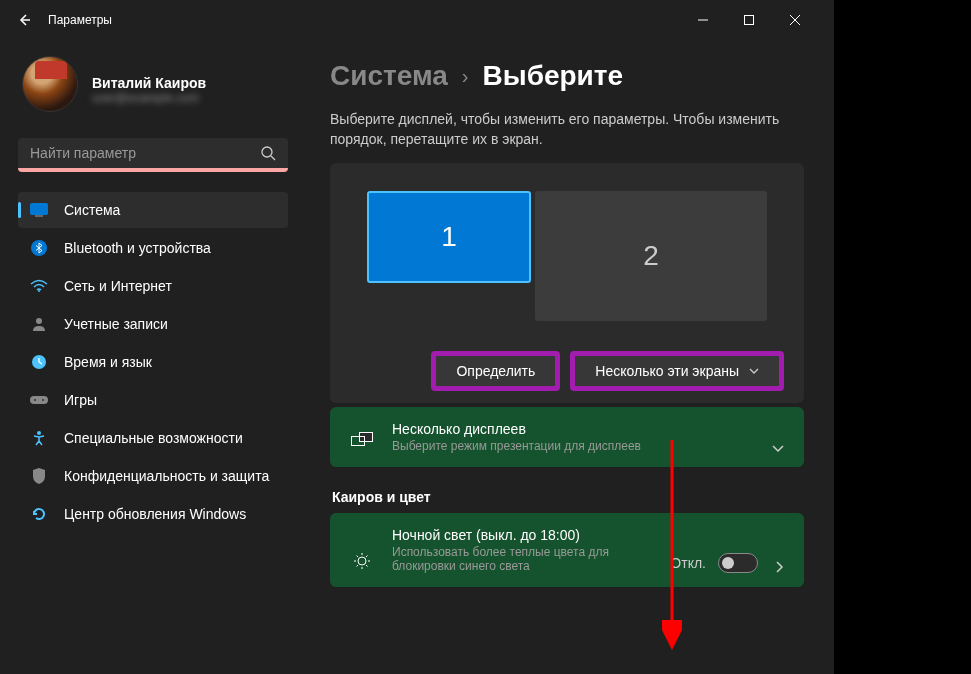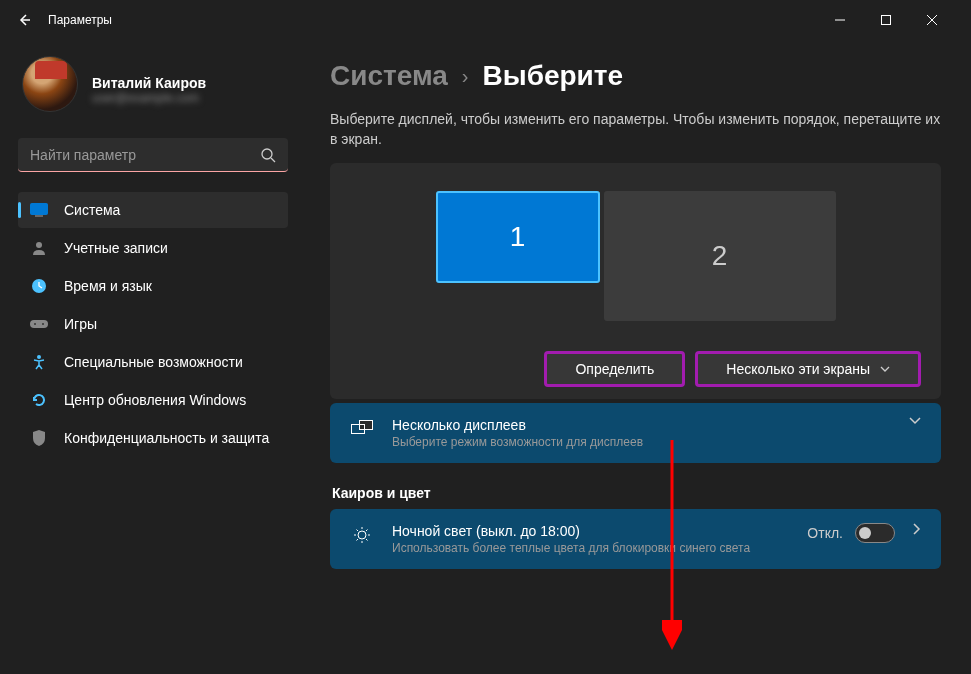"Параметры" .window { width: 971px -> 834px }
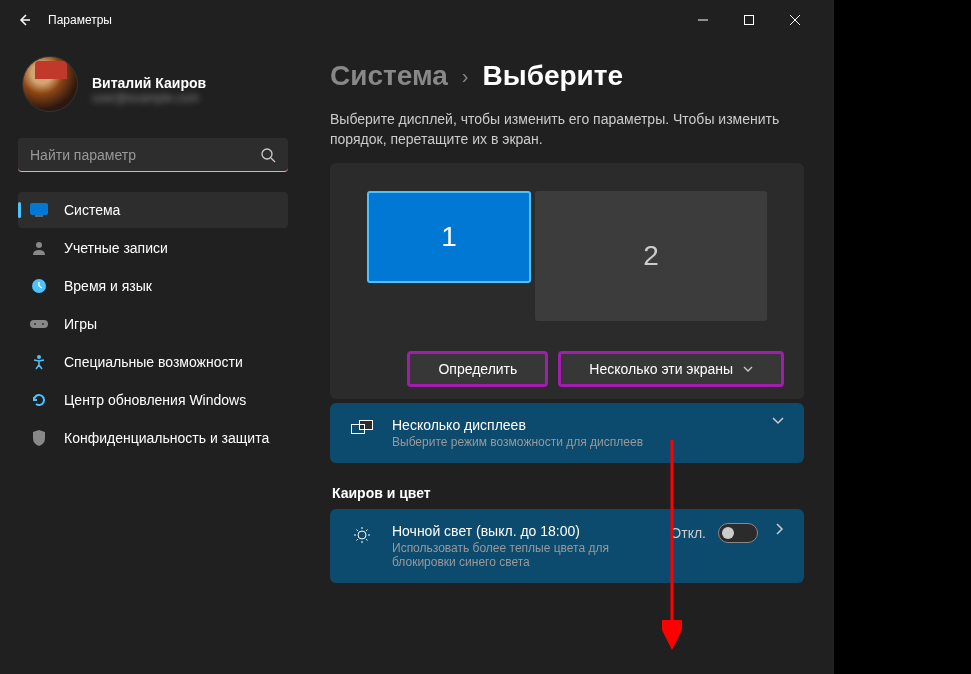"Найти параметр" .search-box { border-bottom: 1px solid #fca5a5 -> 4px solid #fca5a5 }
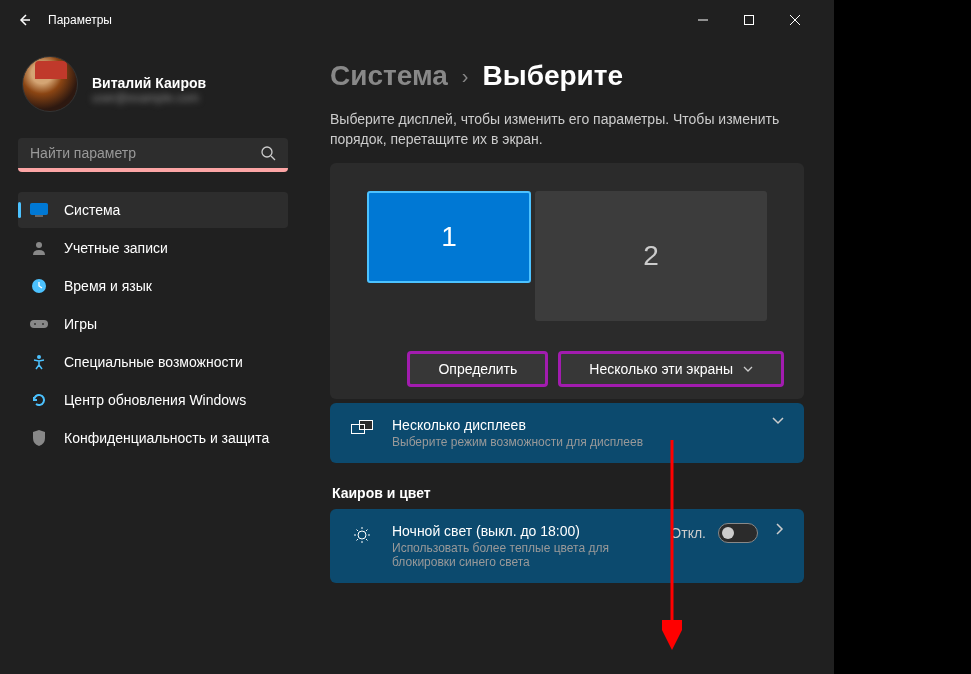"Bluetooth и устройства" div.nav-item { html: none -> <div> <span> <svg> <circle></circle> <path></path> </svg> </span> <span>Bluetooth и устройства</span> </div> }
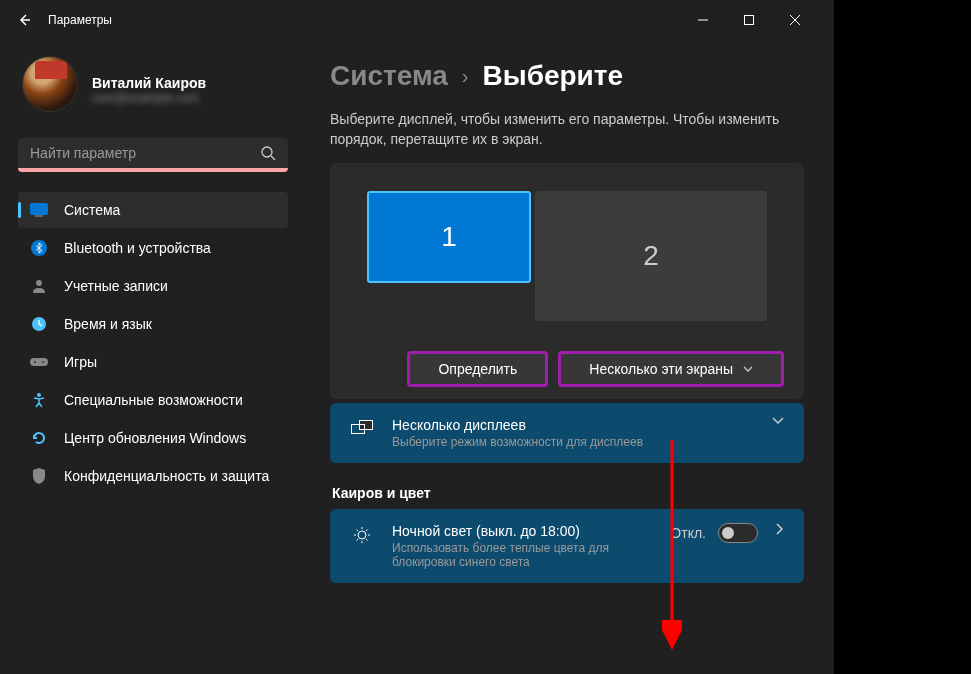"Сеть и Интернет" div.nav-item { html: none -> <div> <span> <svg> <path></path> <circle></circle> </svg> </span> <span>Сеть и Интернет</span> </div> }
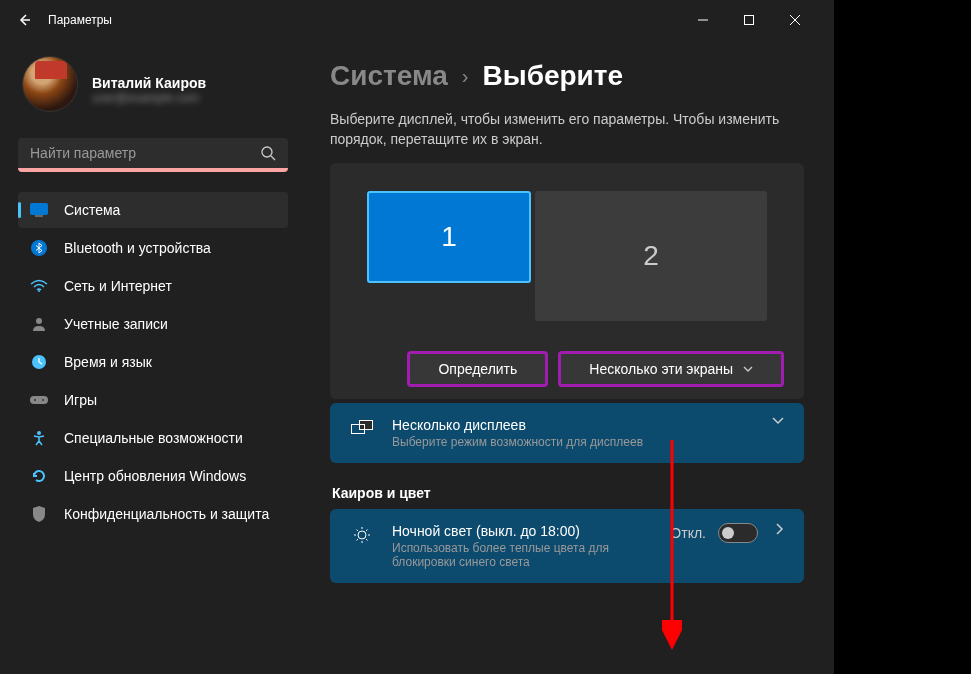"Определить" .btn { border: 3px solid #a21caf -> 5px solid #a21caf; padding: 7px 28px -> 7px 20px }
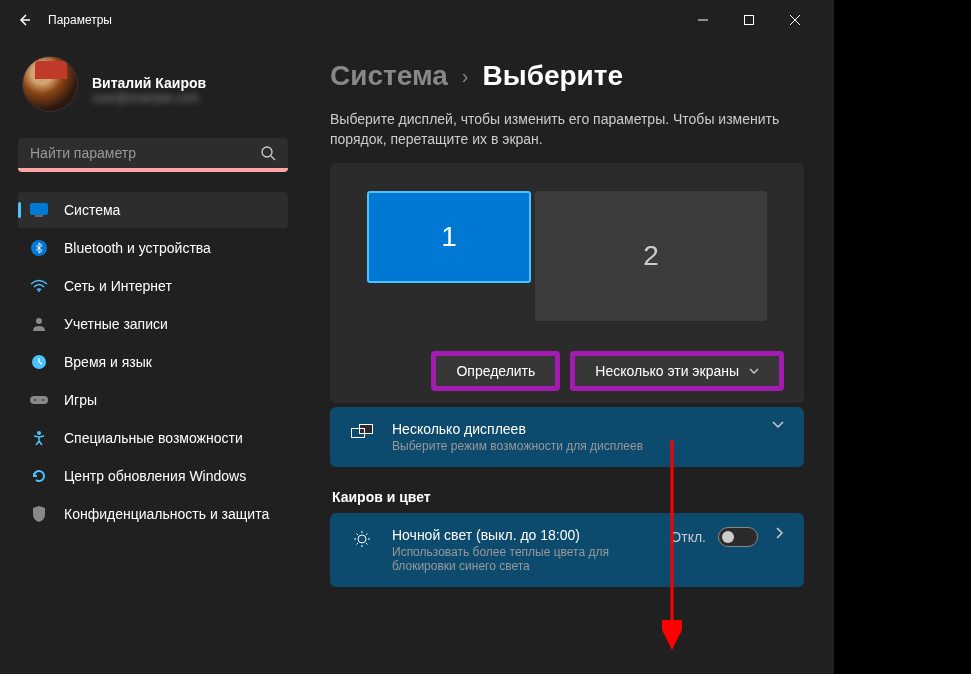"Несколько дисплеев" .setting-row { align-items: flex-start -> flex-end; background: #0c4a6e -> #14532d }
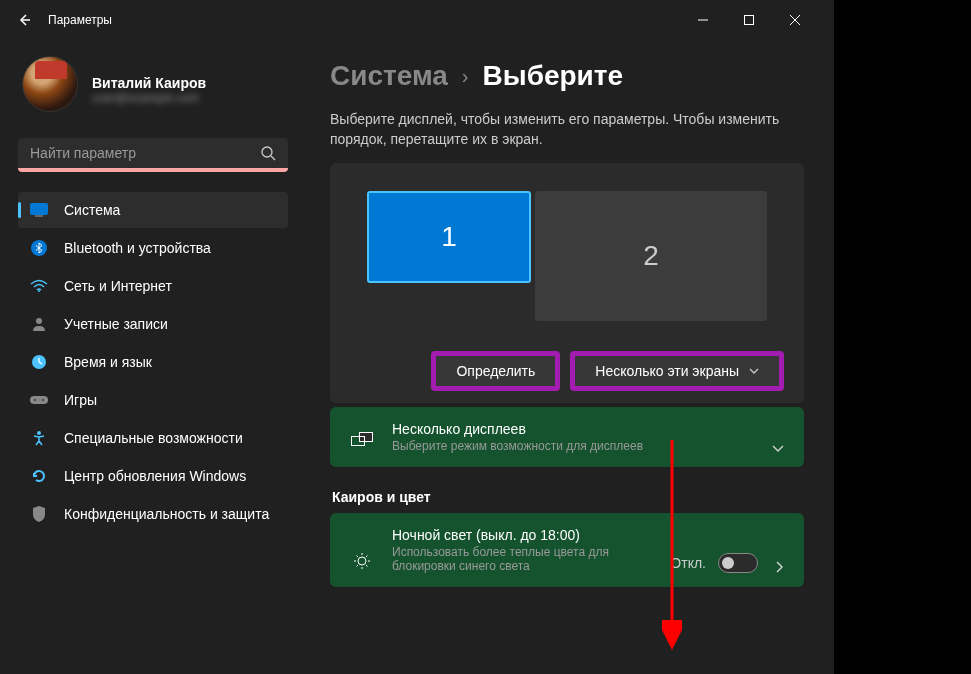"Выберите режим возможности для дисплеев" div.setting-desc { text: возможности -> презентации }
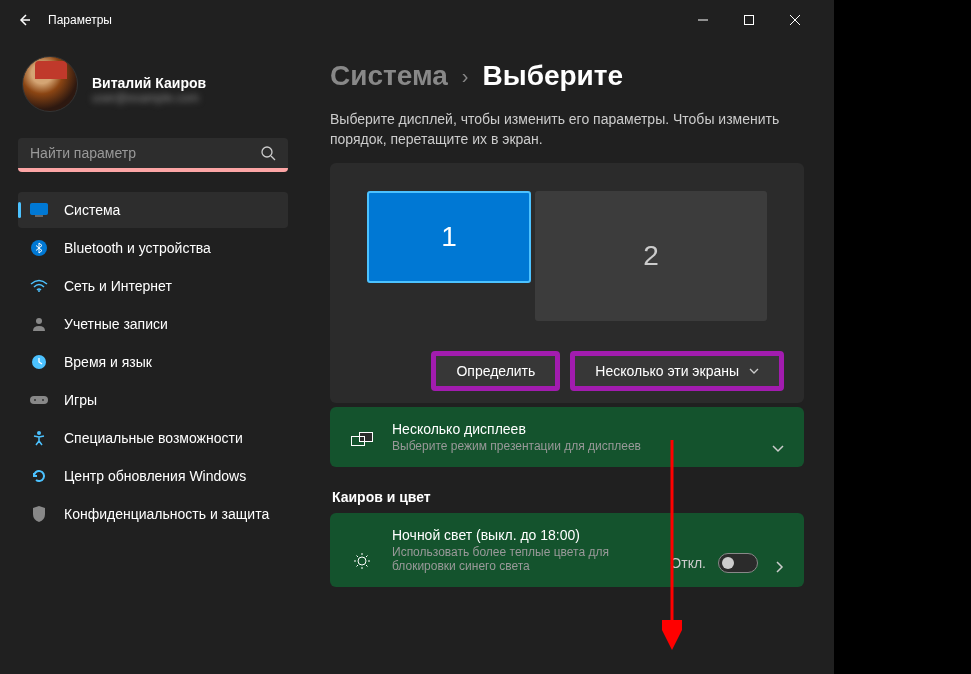"Центр обновления Windows" div.nav-item { order: before "Конфиденциальность и защита" -> after "Конфиденциальность и защита" }
